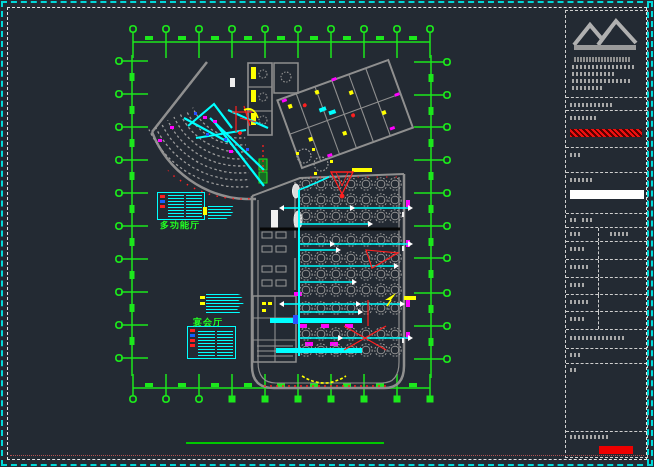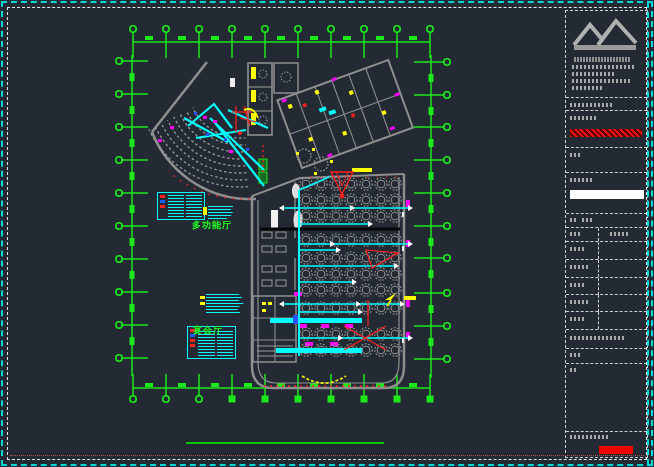"多功能厅" div.hall-label { margin-left: 32px -> none }
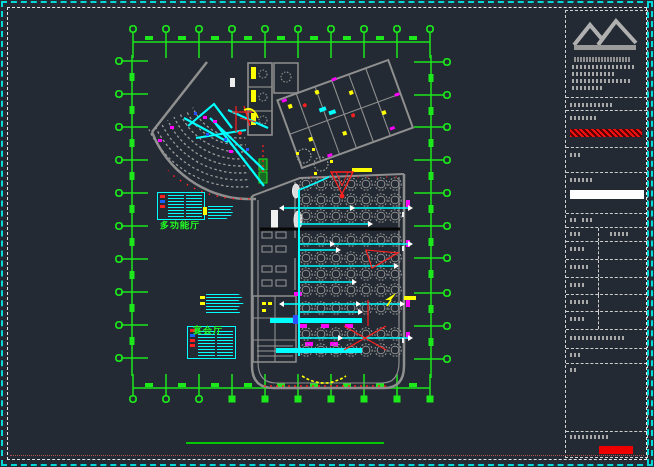"宴会厅" div.hall-label { top: 324px -> 316px }
